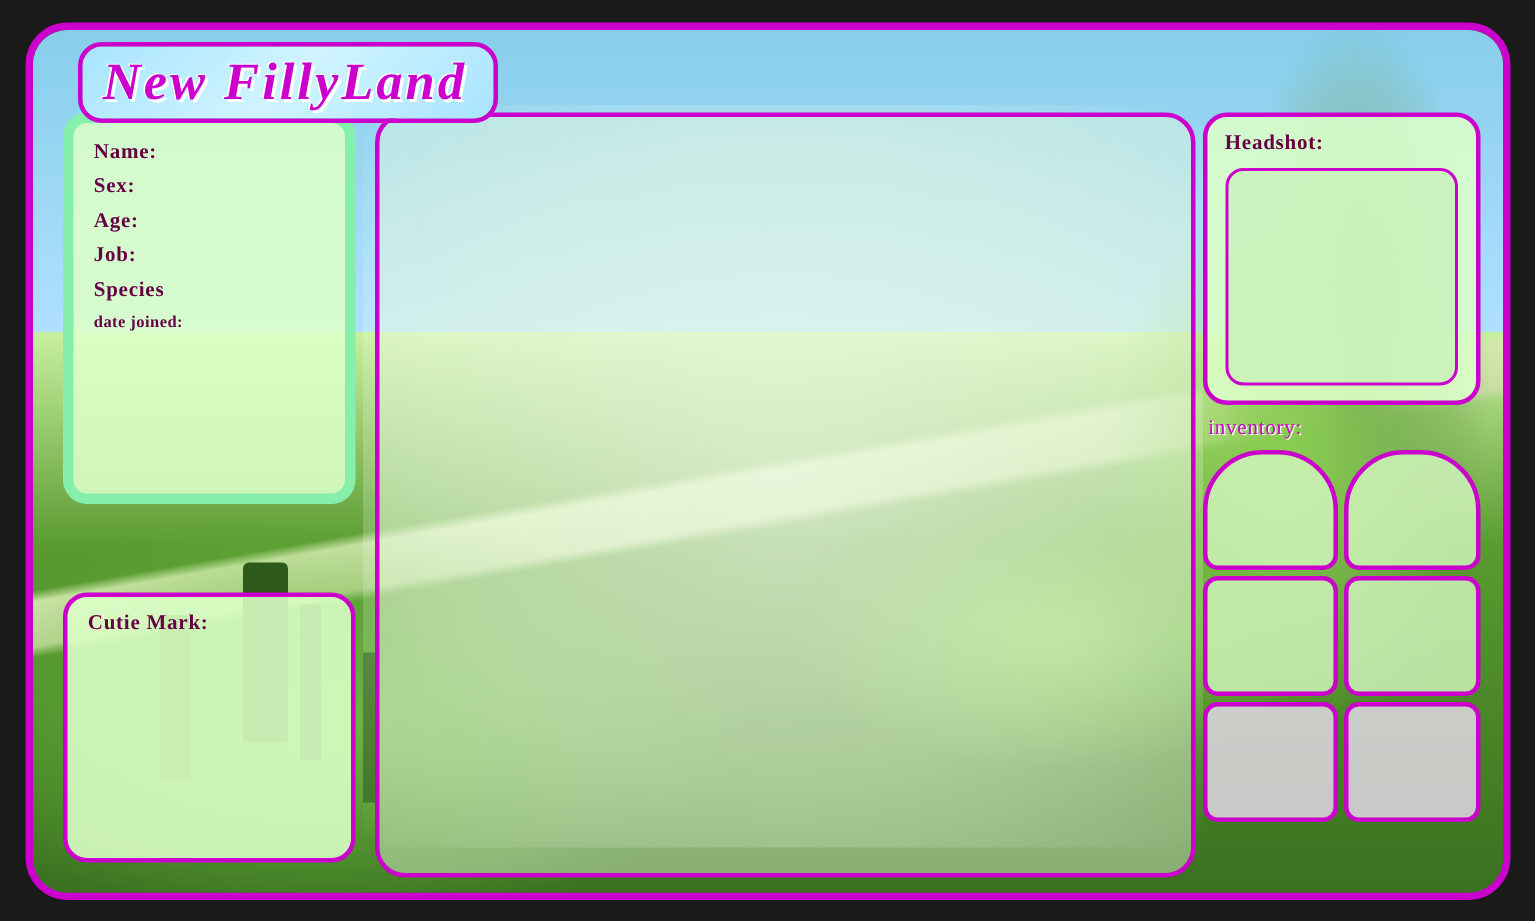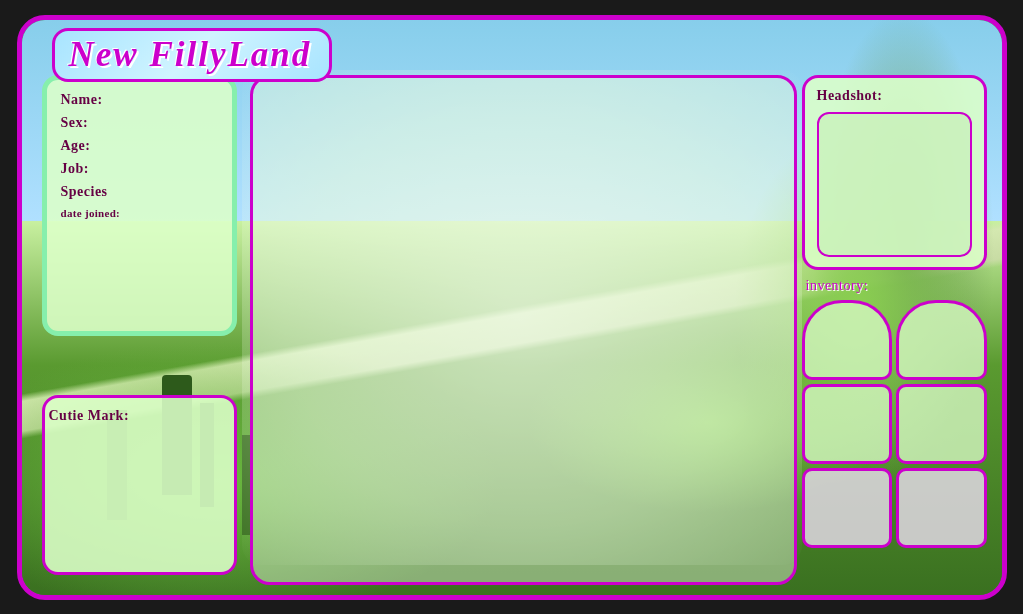"Name:" .info-panel { border: 5px solid #86efac -> 7px solid #86efac }
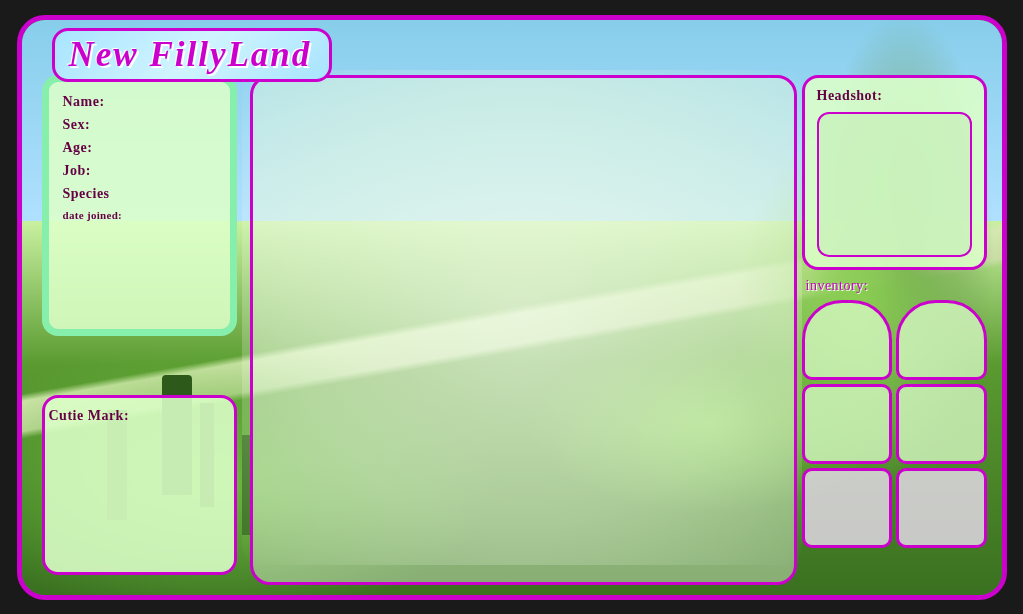"Cutie Mark:" .cutie-mark-panel { padding: 10px 4px -> 10px 14px }
